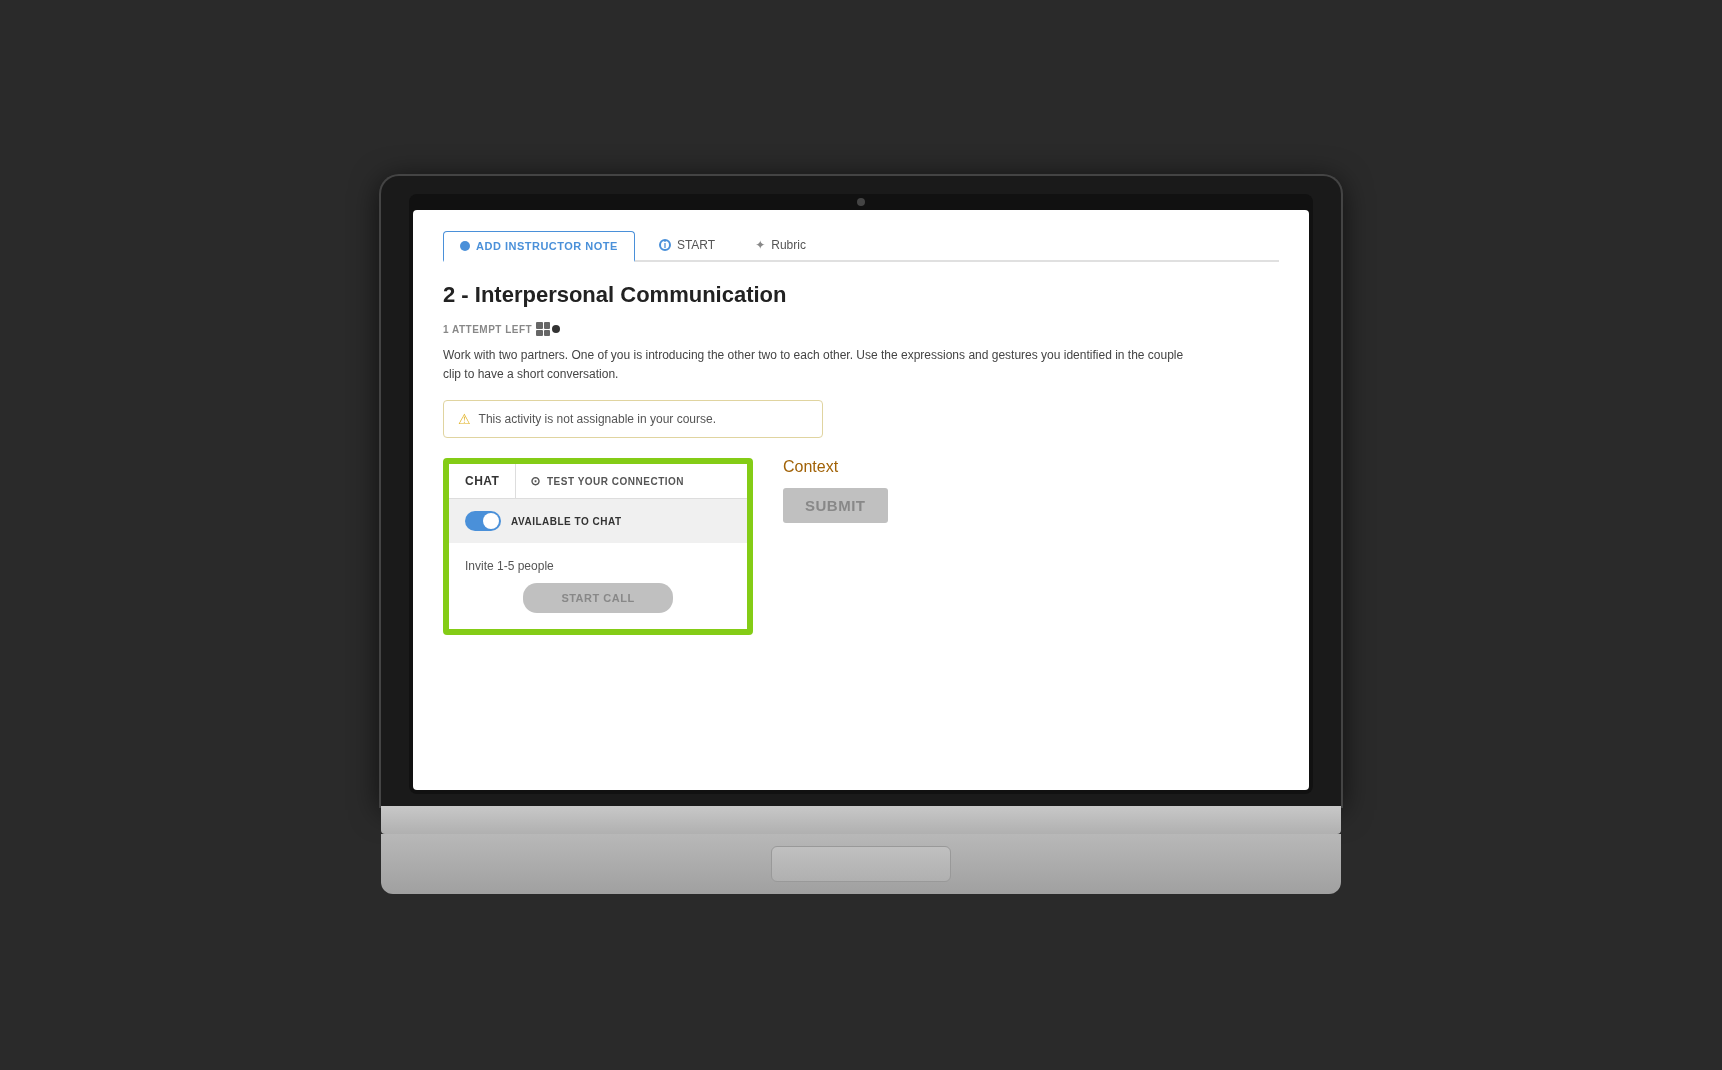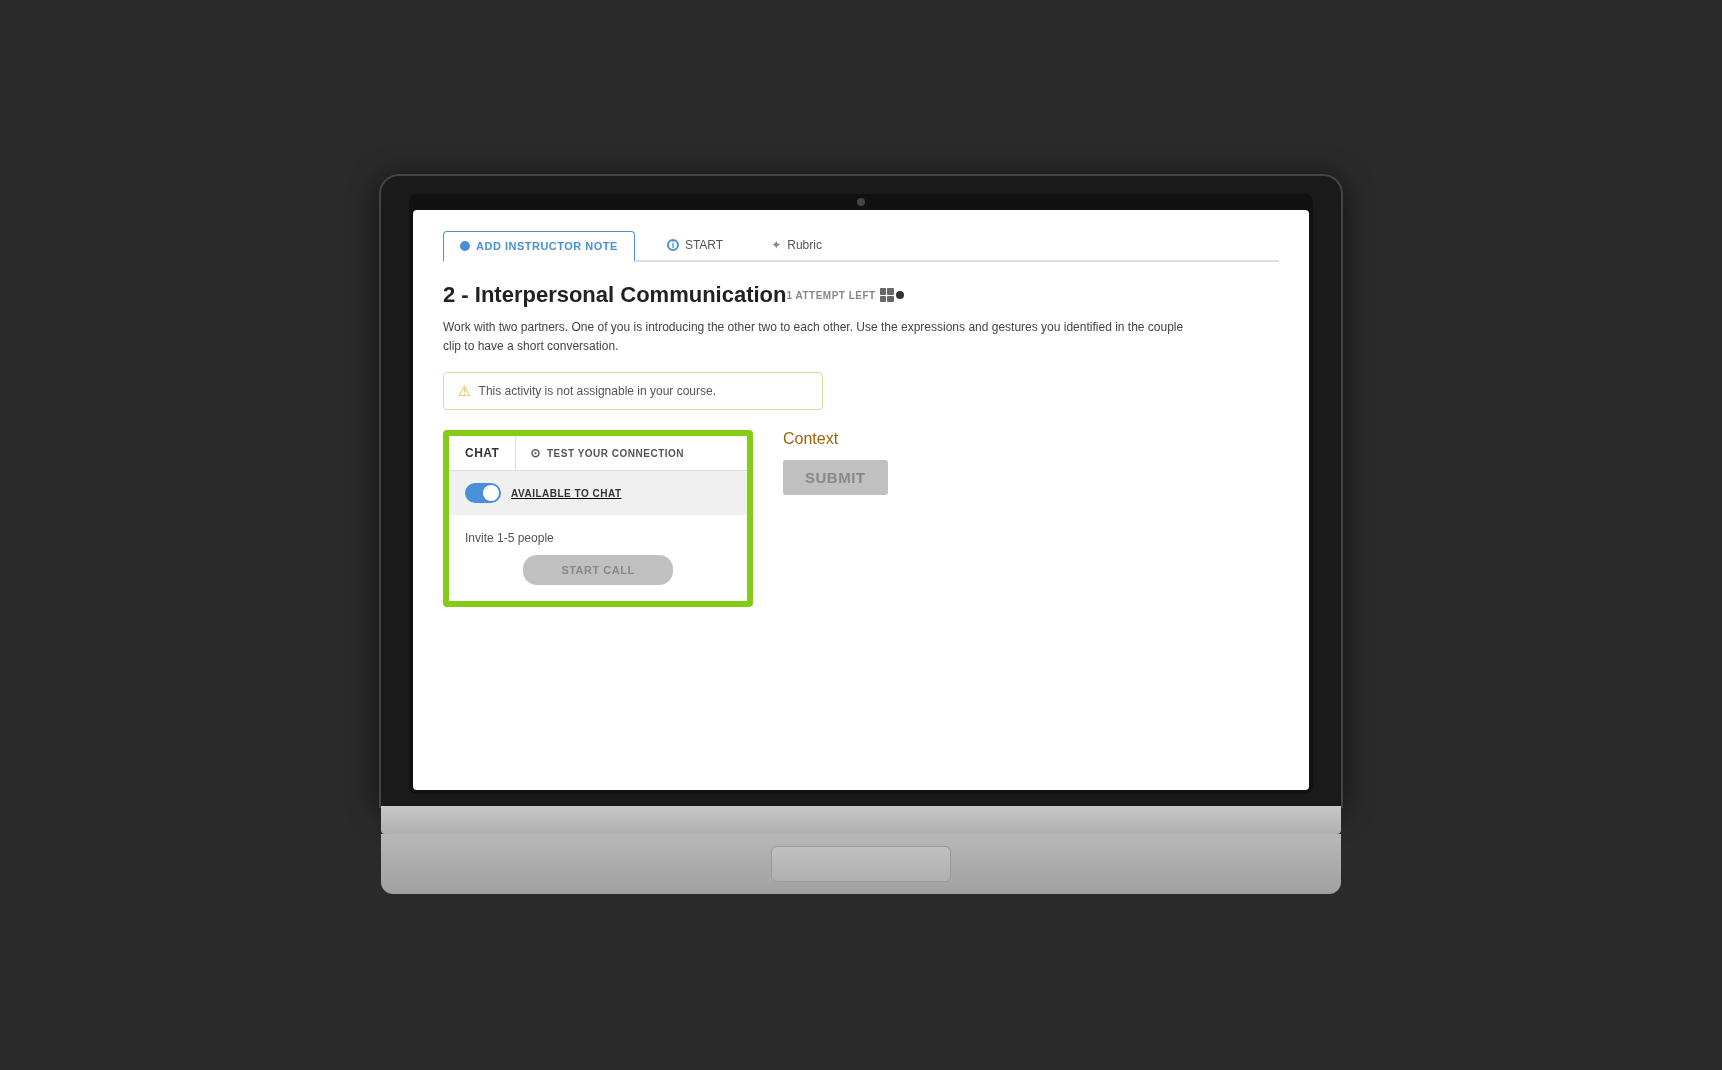"ADD INSTRUCTOR NOTE" .tab-bar { gap: 16px -> 8px }
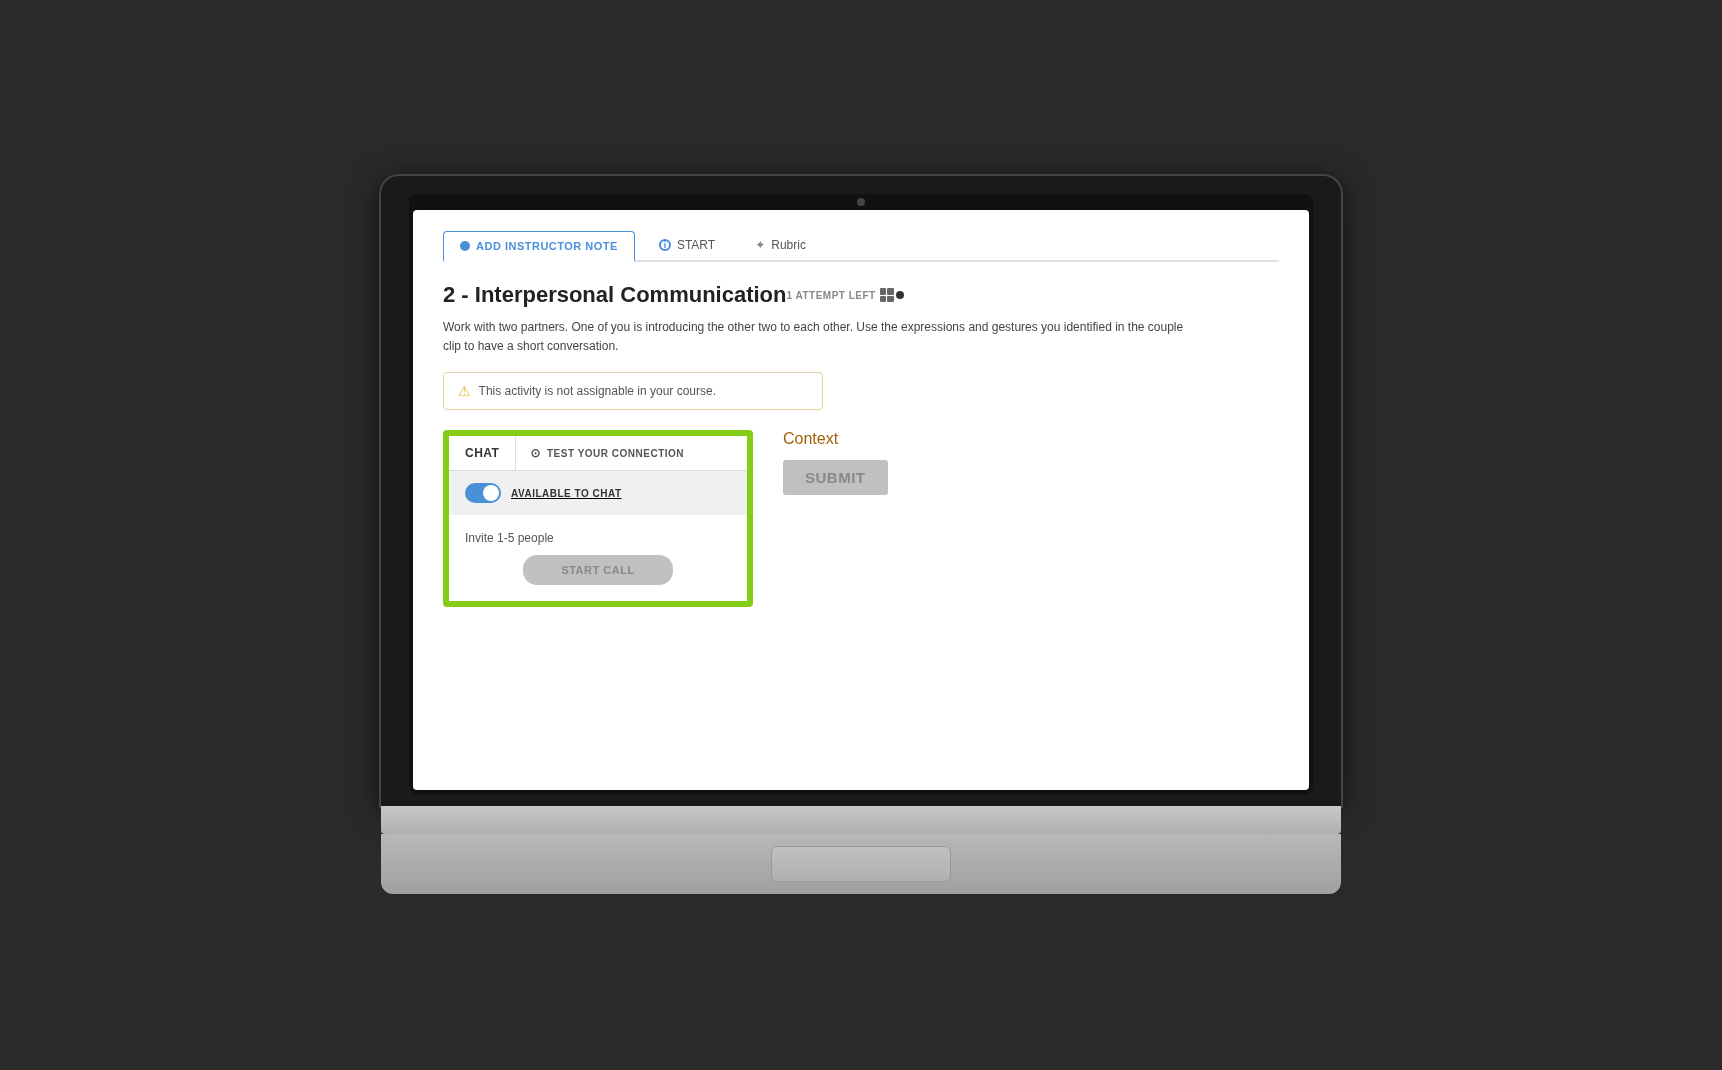"2 - Interpersonal Communication" .activity-title-row { align-items: center -> flex-start; flex-direction: none -> column; gap: none -> 14px }
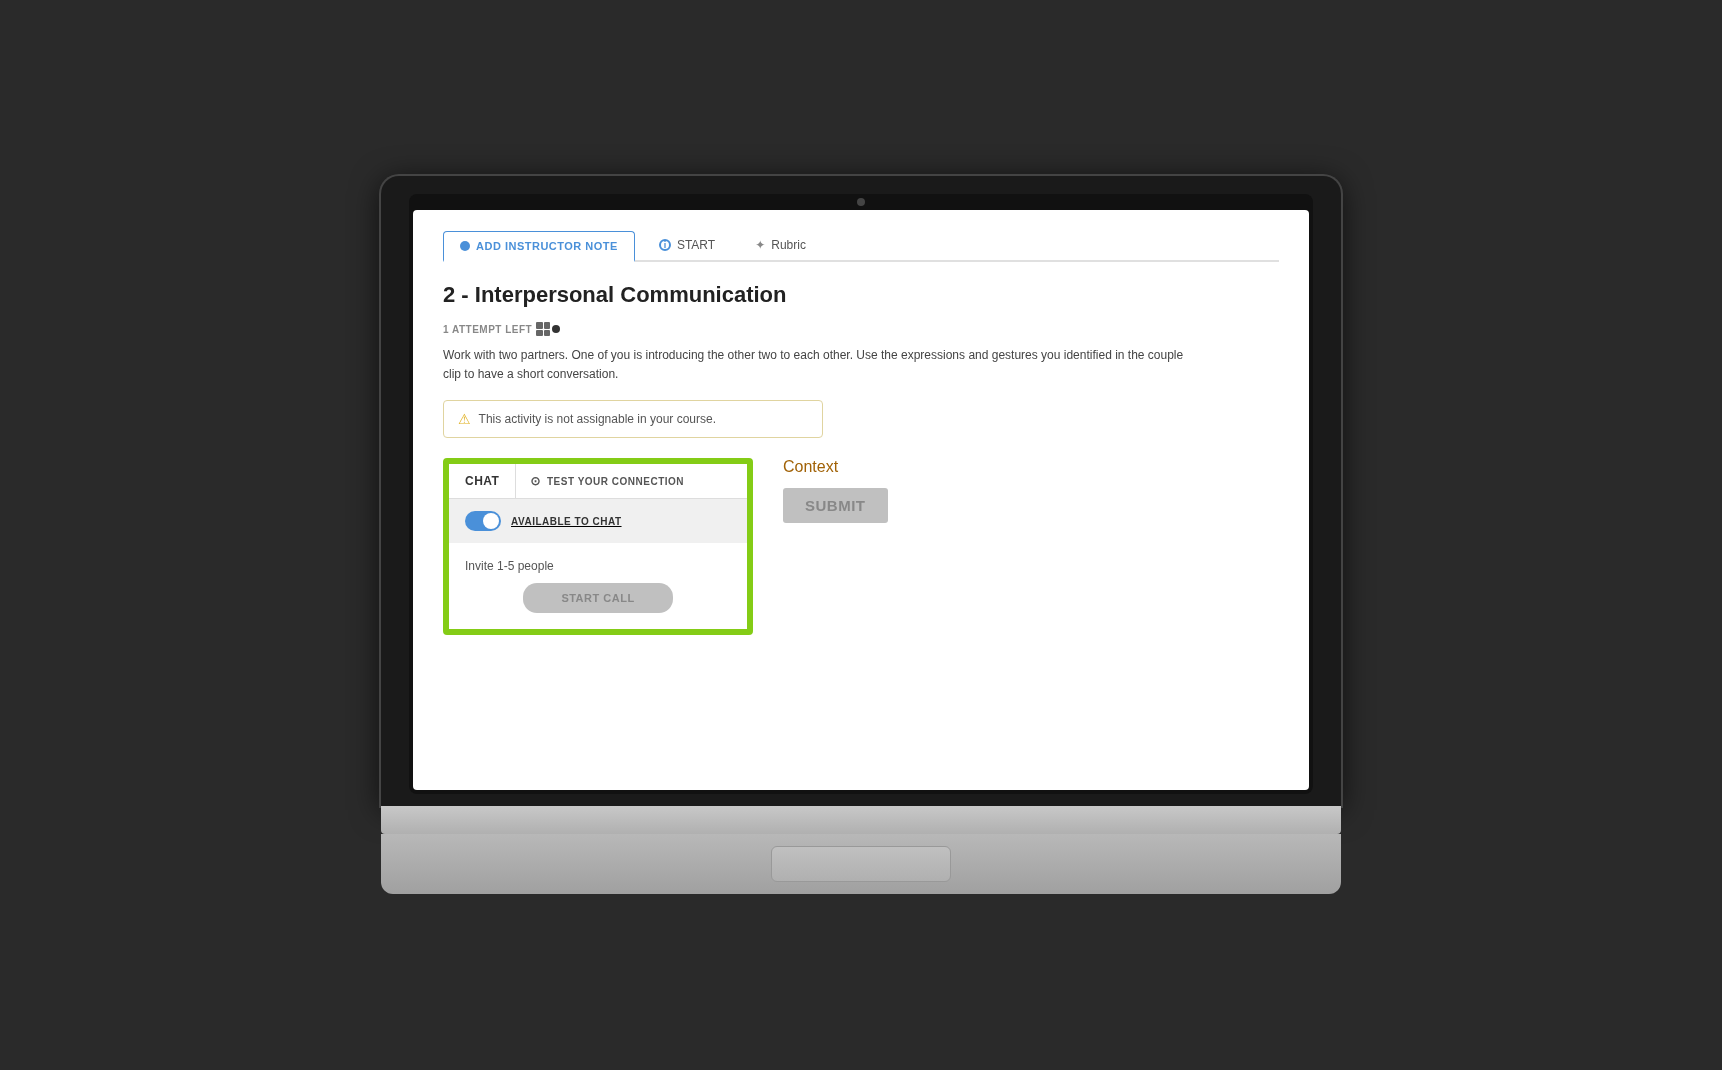"AVAILABLE TO CHAT" .available-row { text-decoration: underline -> none }
